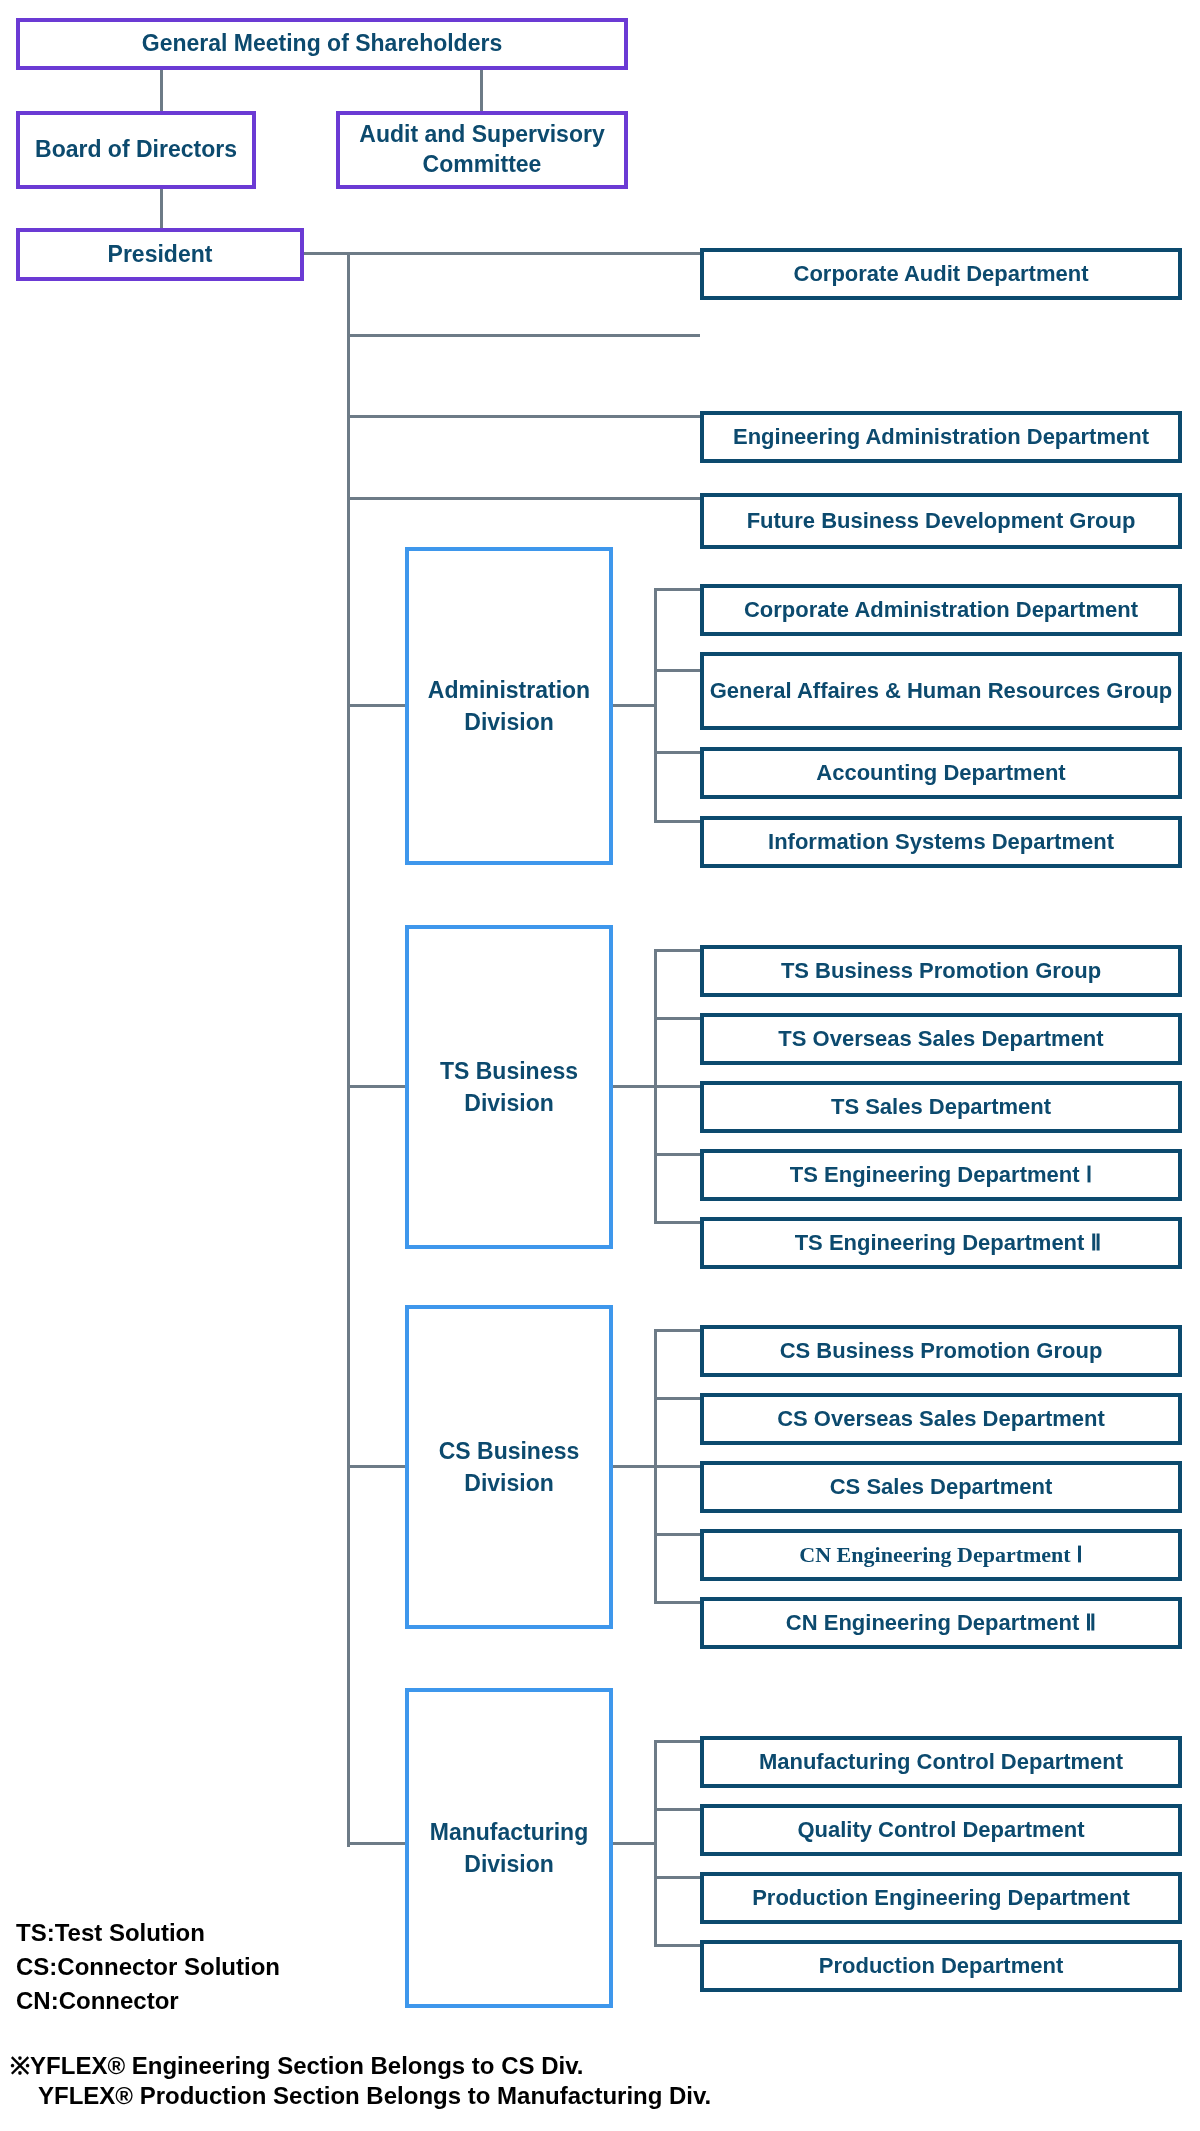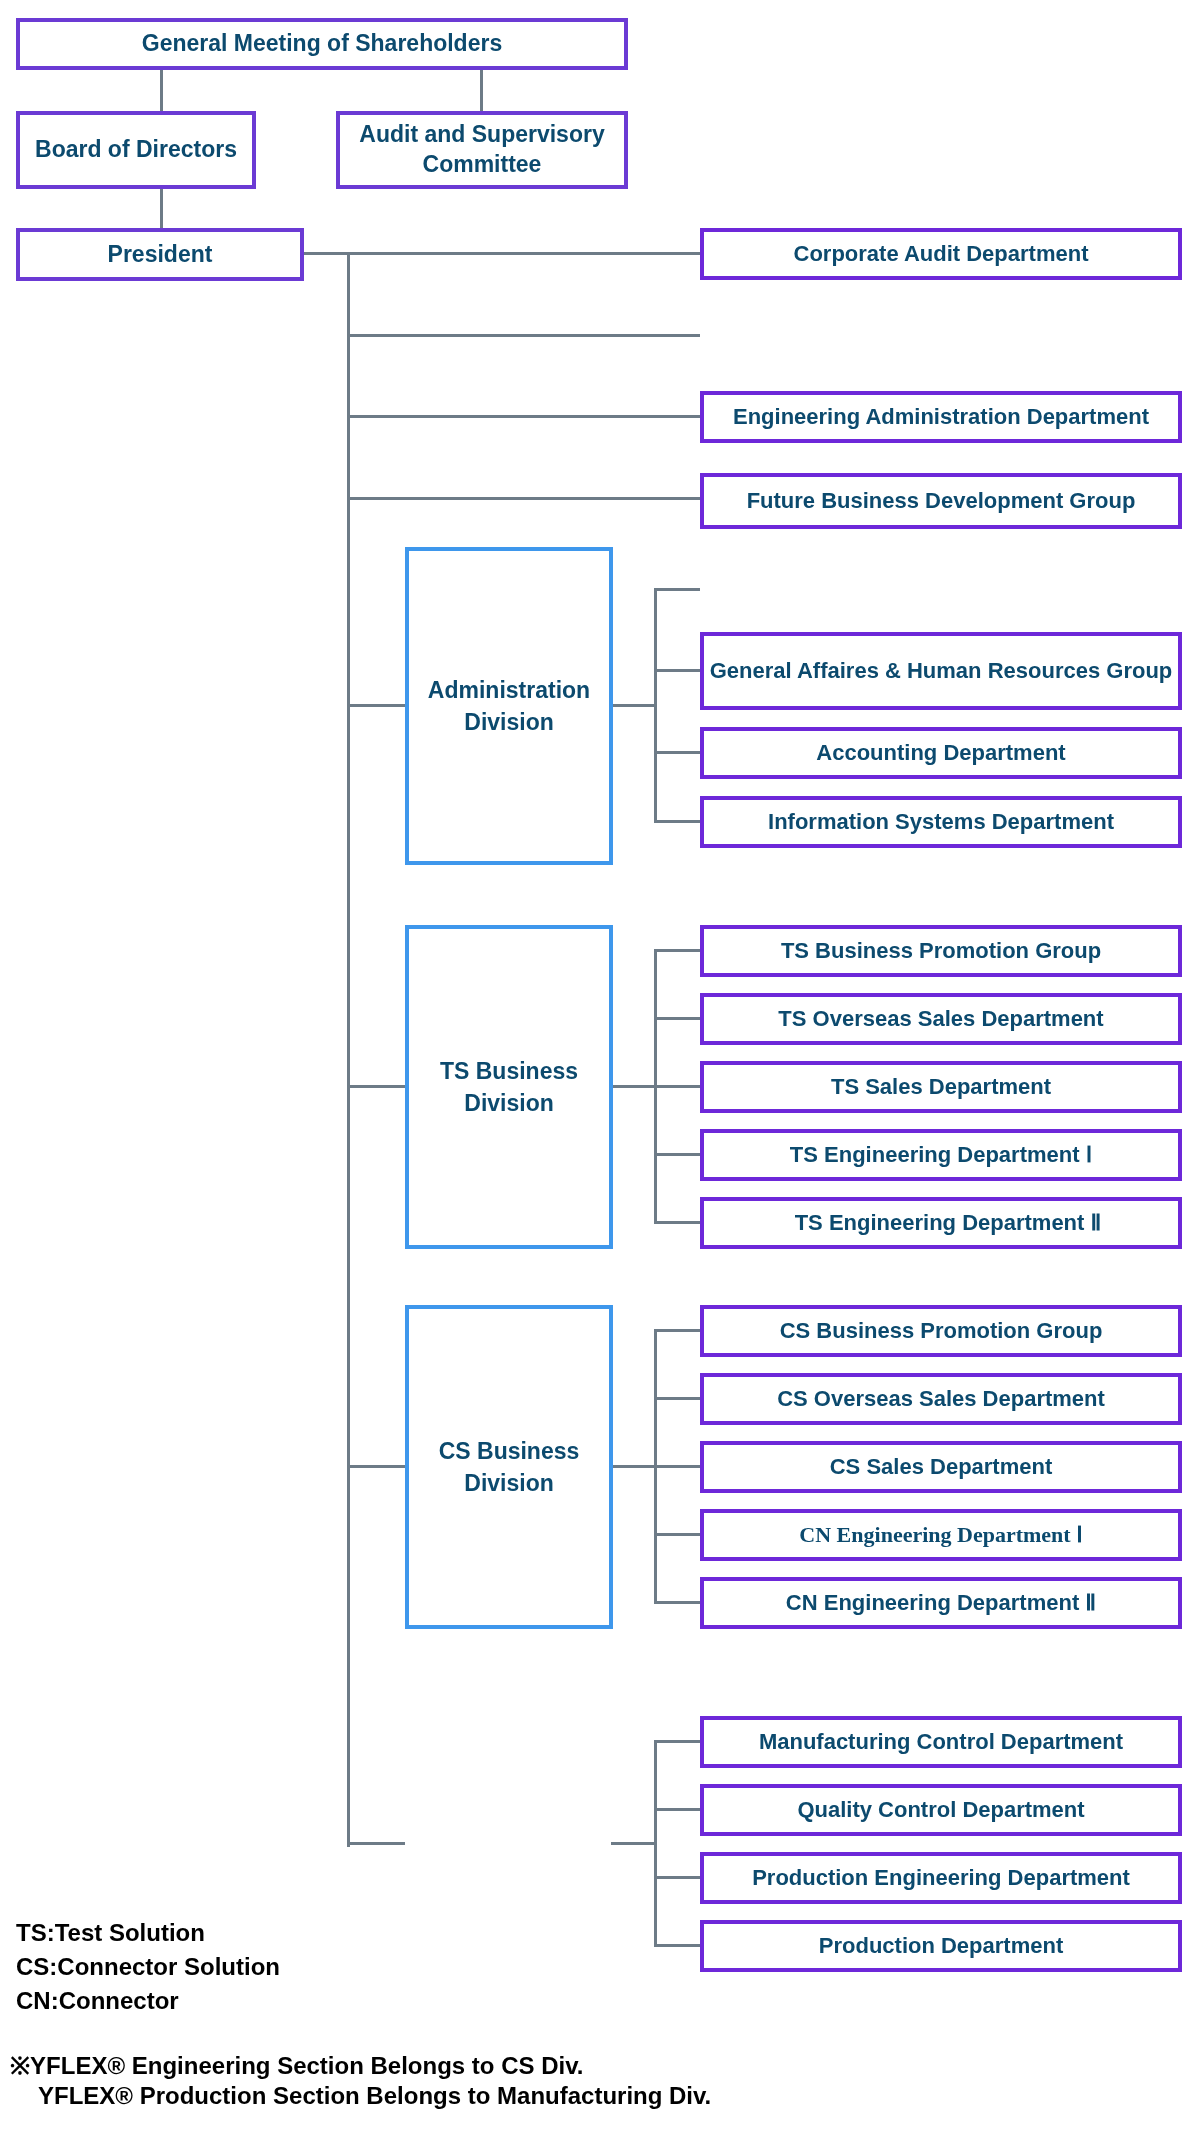"Corporate Audit Department" .dept { border: 4px solid #6d28d9 -> 4px solid #0c4a6e; margin-top: none -> 20px }
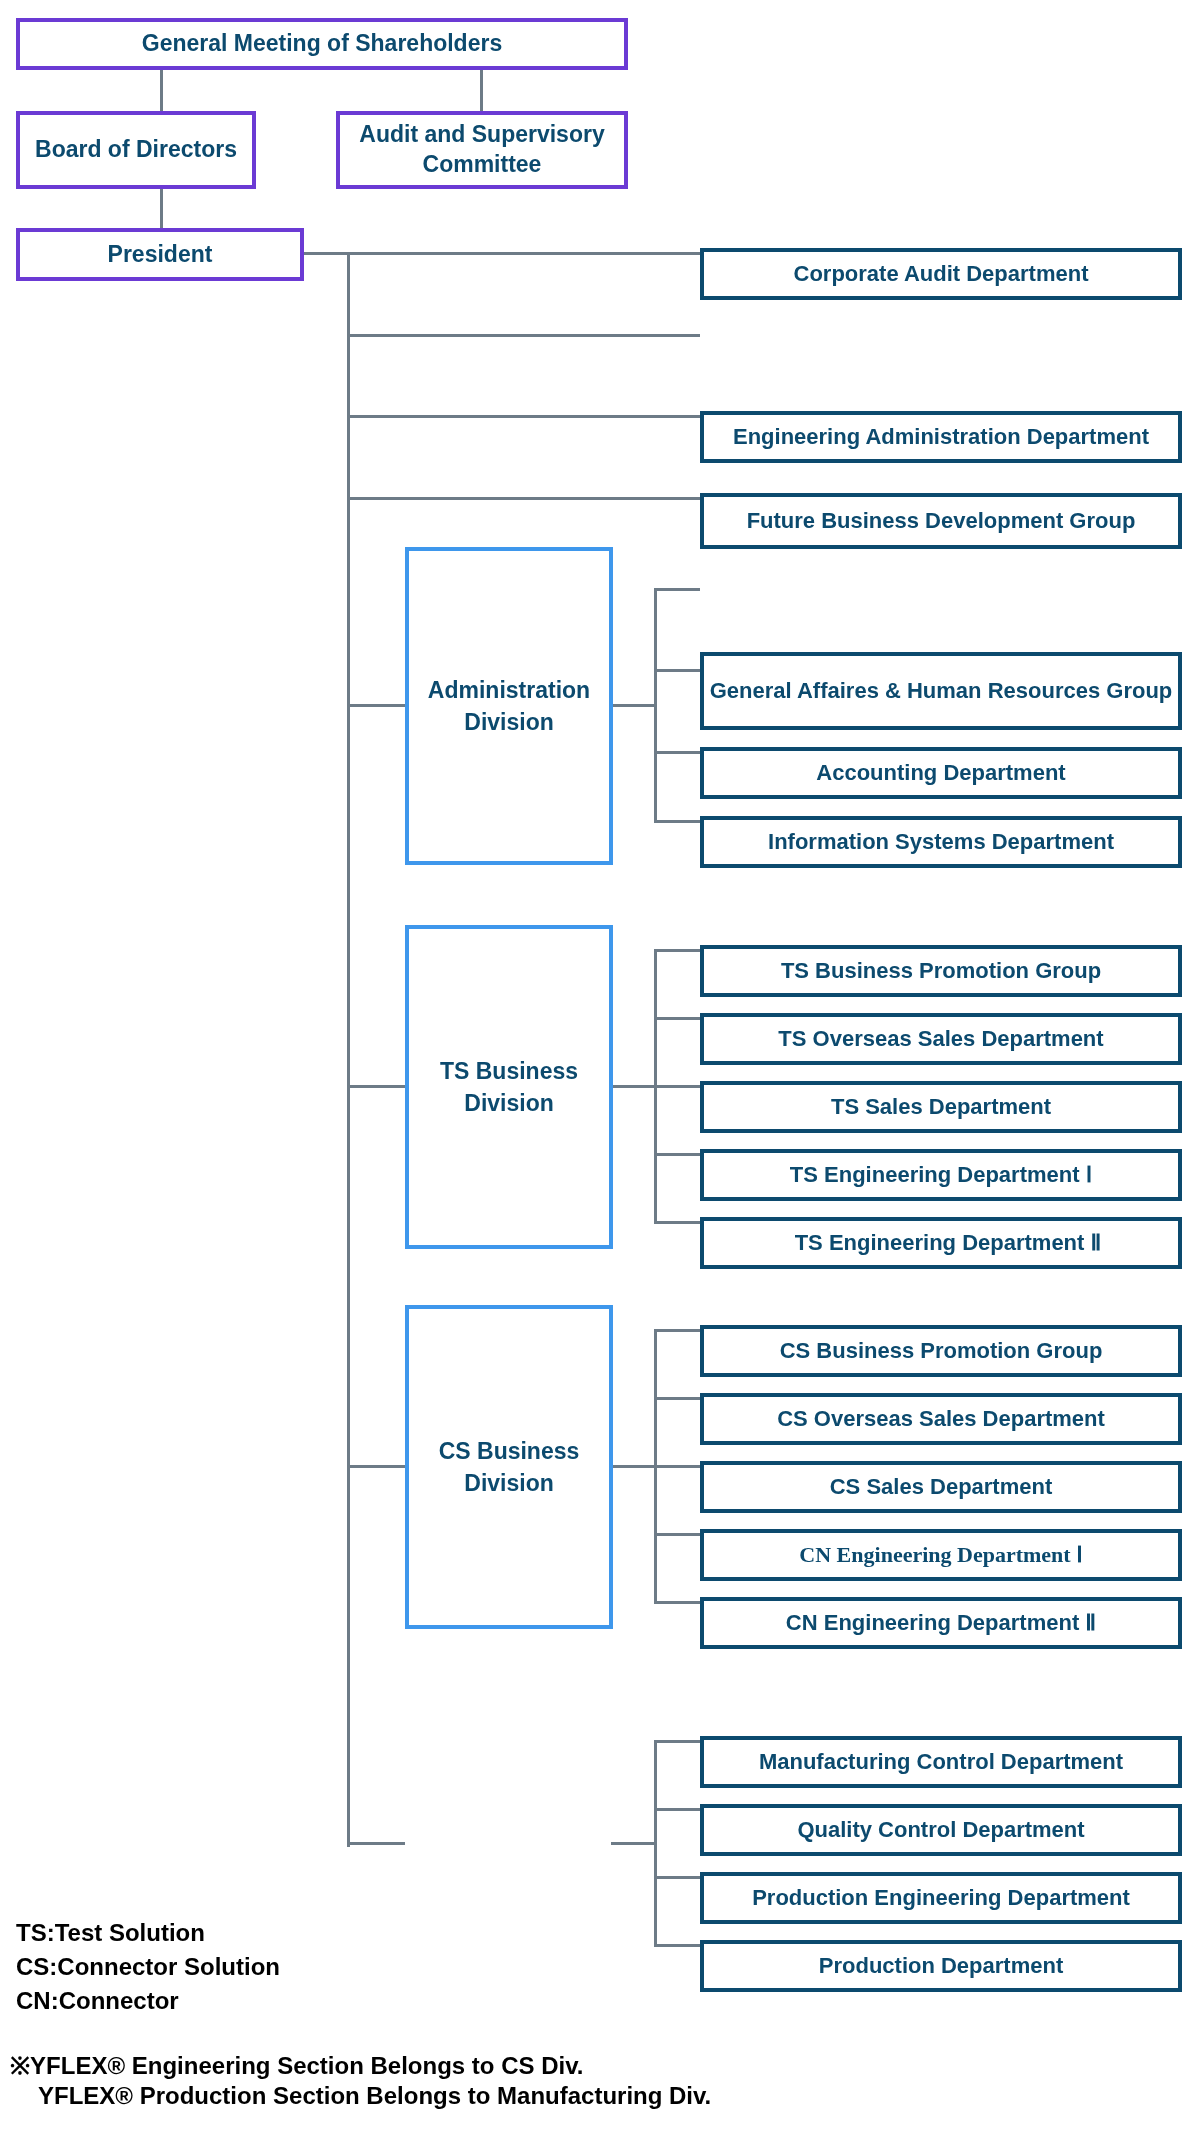"Corporate Administration Department" div.box { html: none -> <div>Corporate Administration Department</div> }
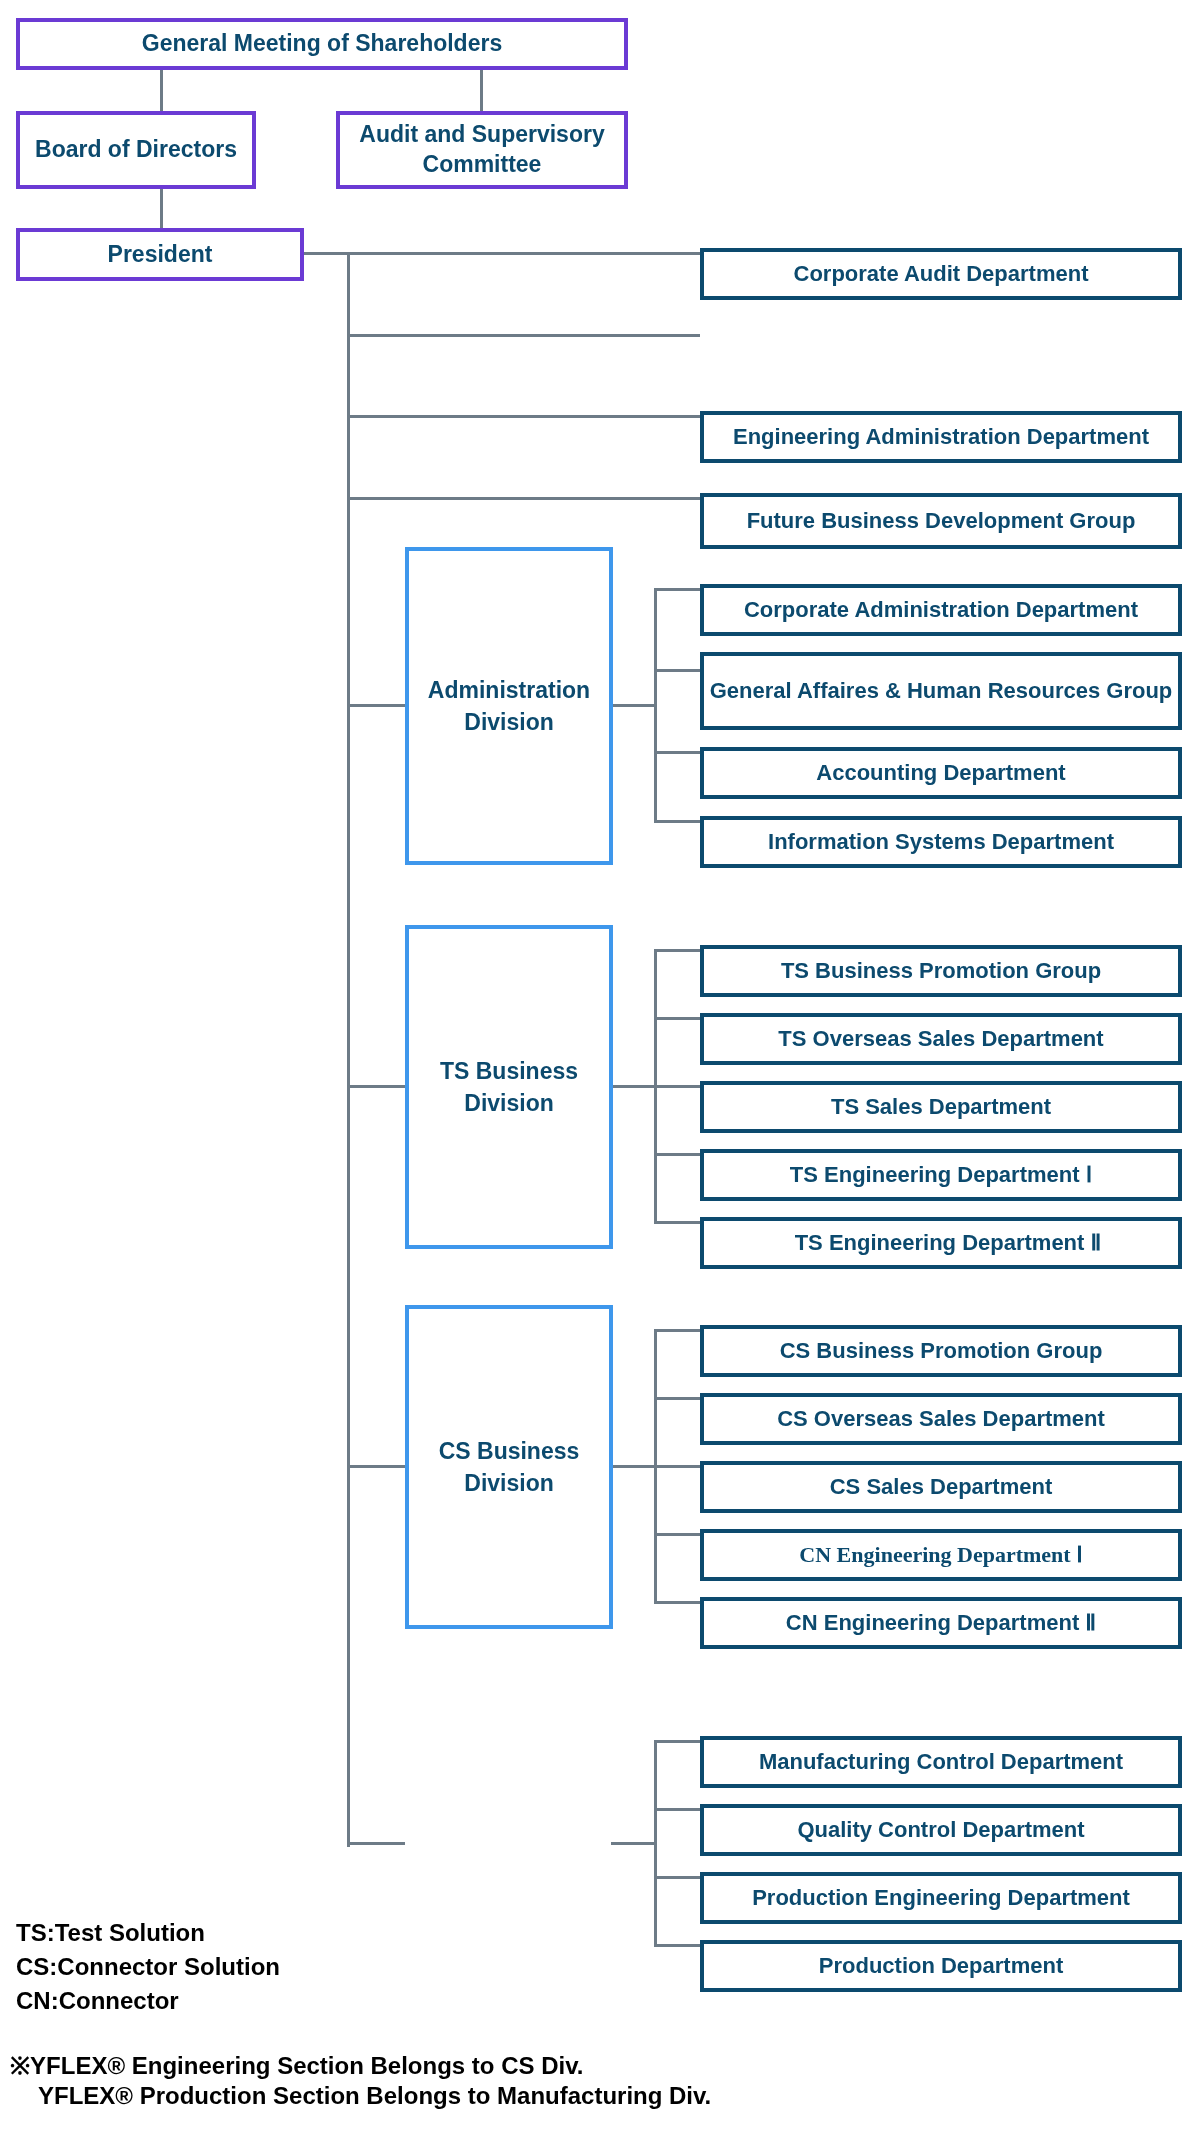"Manufacturing Division" div.box { html: none -> <div>Manufacturing Division</div> }
